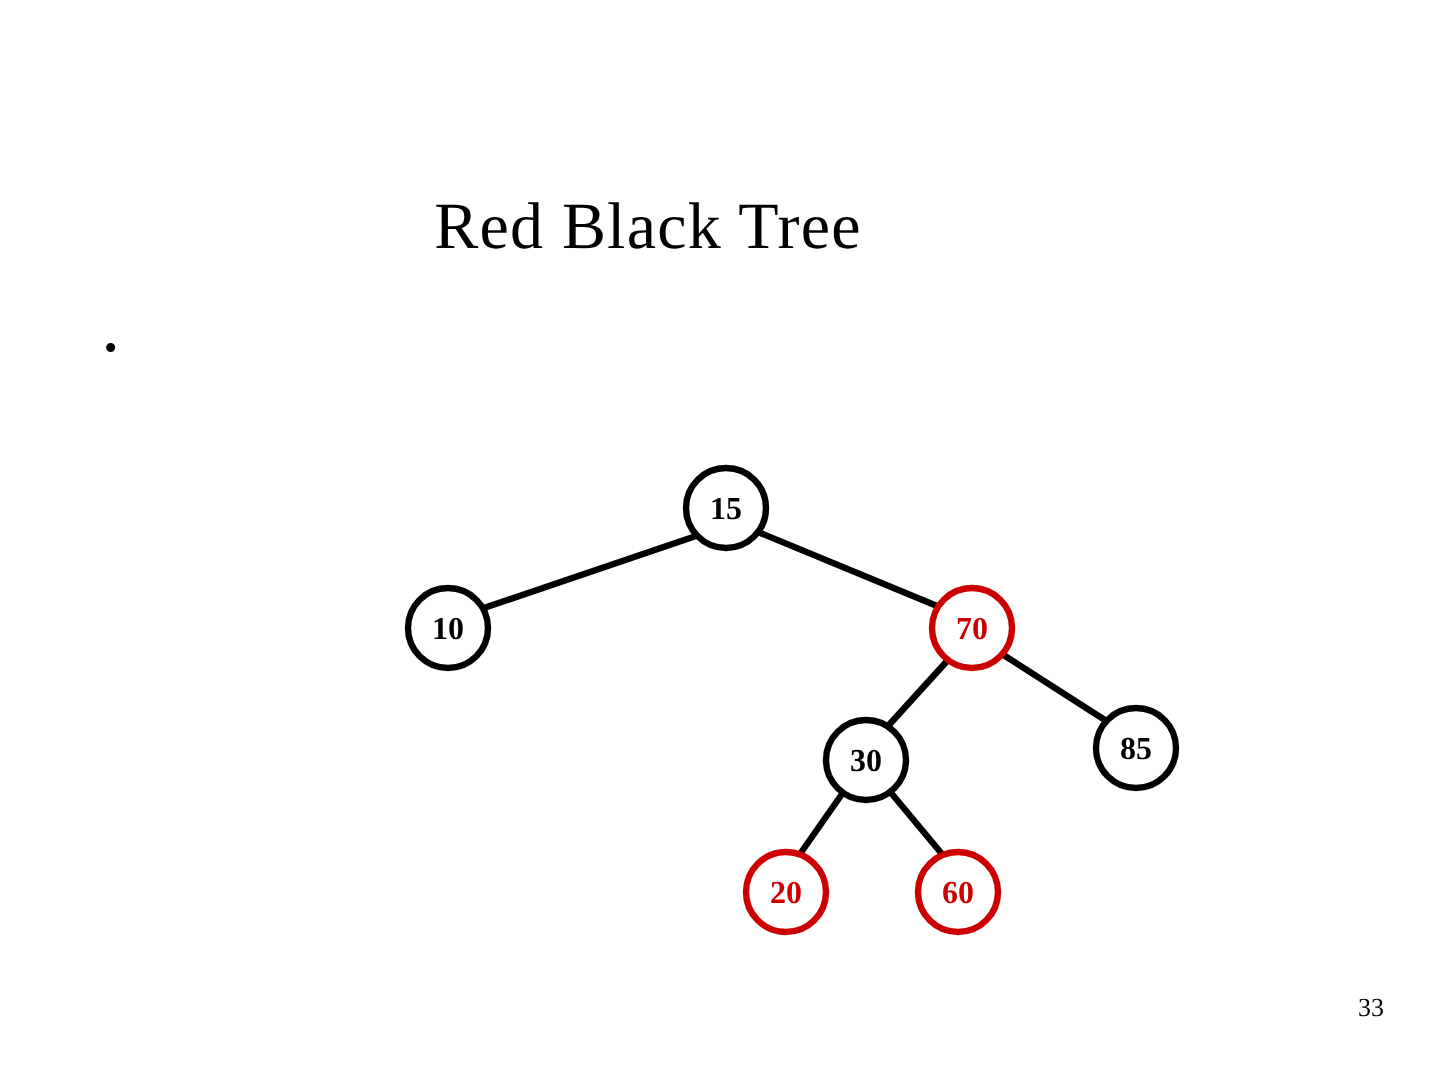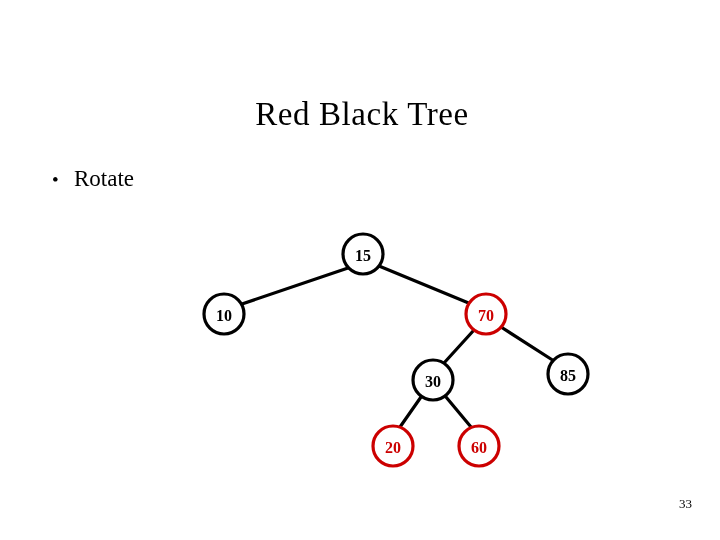"Red Black Tree" #slide-title { padding-left: 38px -> none }
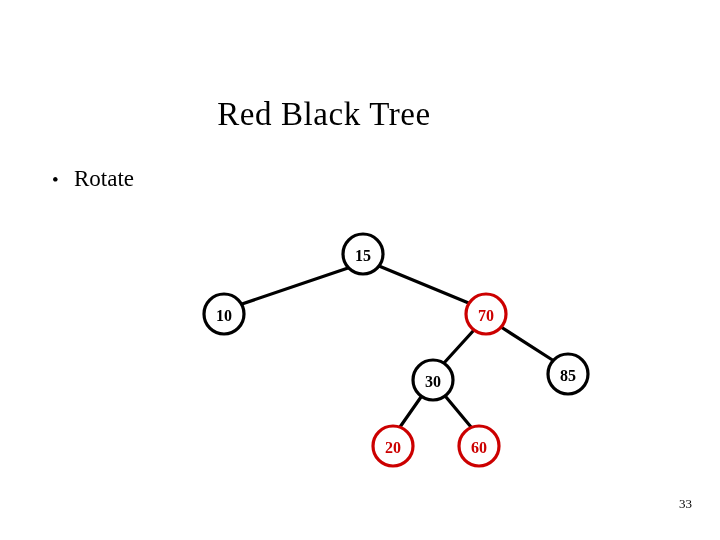"Rotate" span.bullet-text { html: <span>Rotate</span> -> none }
